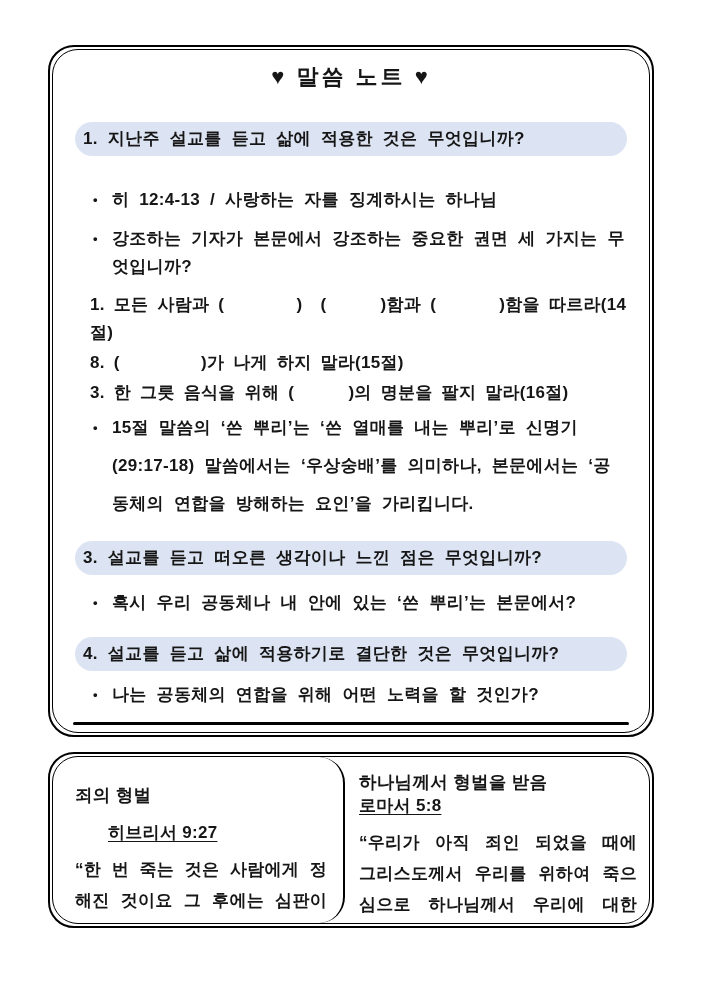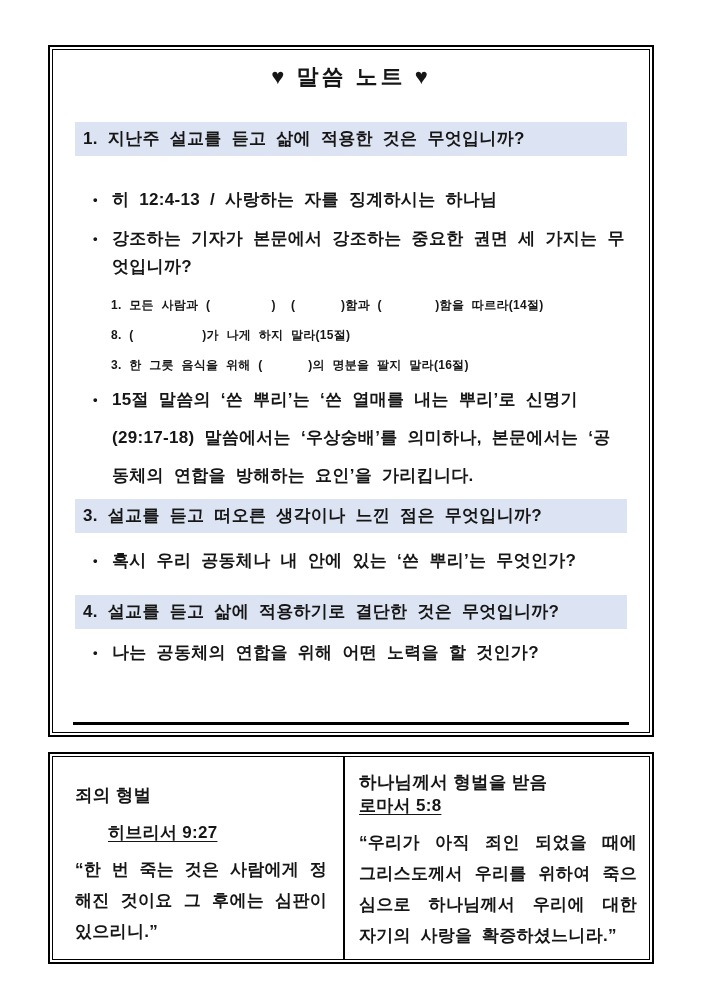"♥ 말씀 노트 ♥" * { border-radius: none -> 26px }
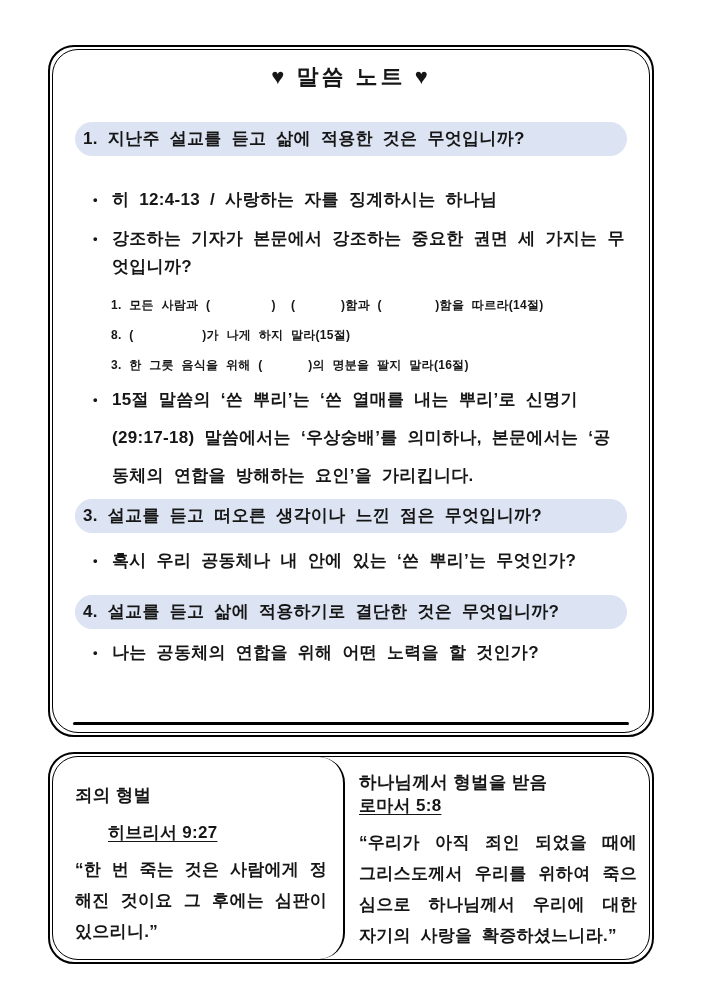"1. 모든 사람과 ( )" .subitem { font-size: 12px -> 17px; margin-left: 36px -> 15px }
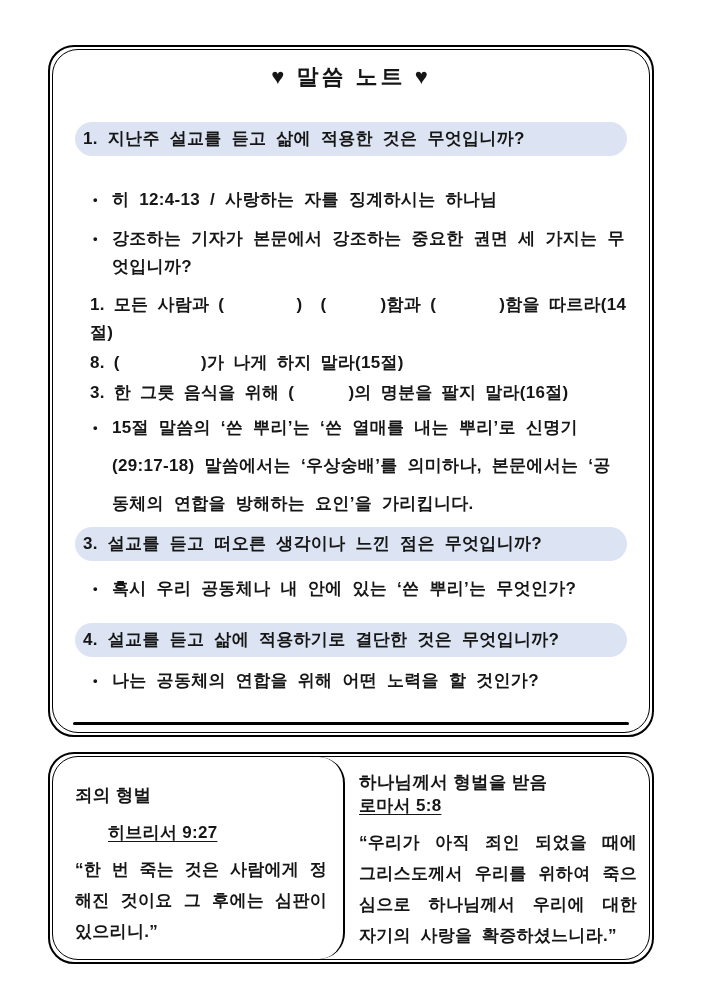"3. 설교를 듣고 떠오른 생각이나" .mt4 { margin-top: 4px -> 18px }
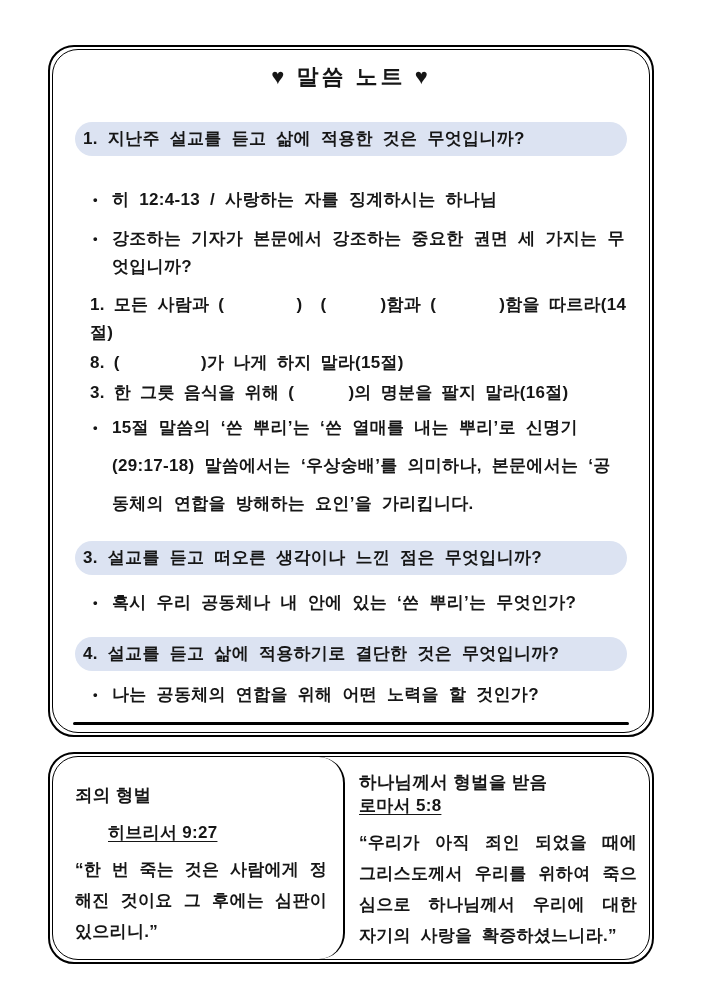"혹시 우리 공동체나 내 안에" span.b-text { text: 무엇인가 -> 본문에서 }
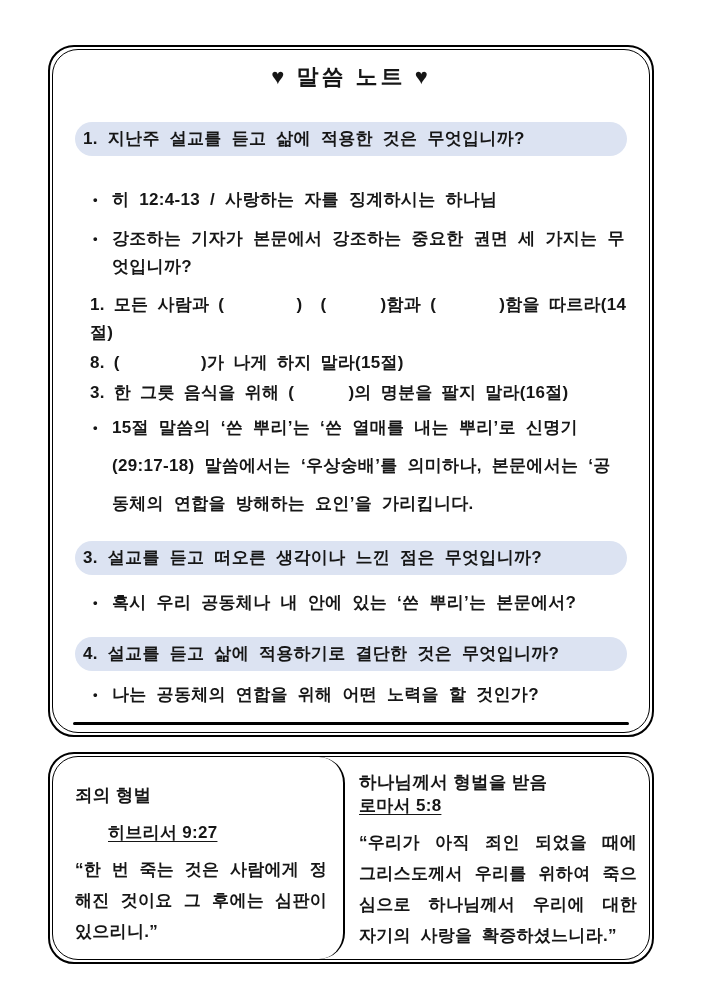"죄의 형벌" .ref-table { height: 212px -> 176px }
